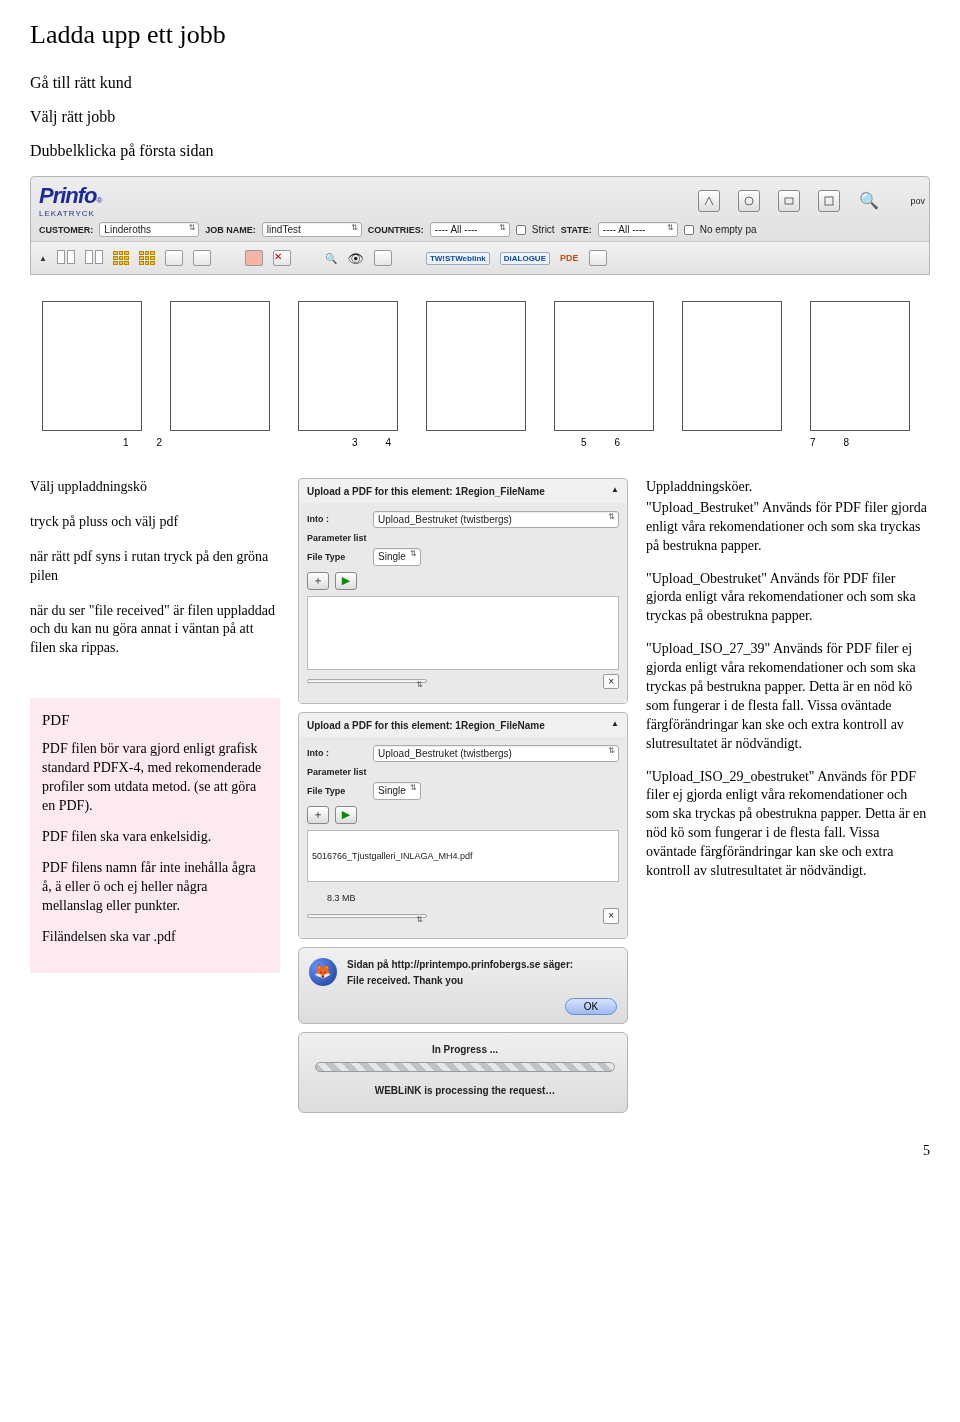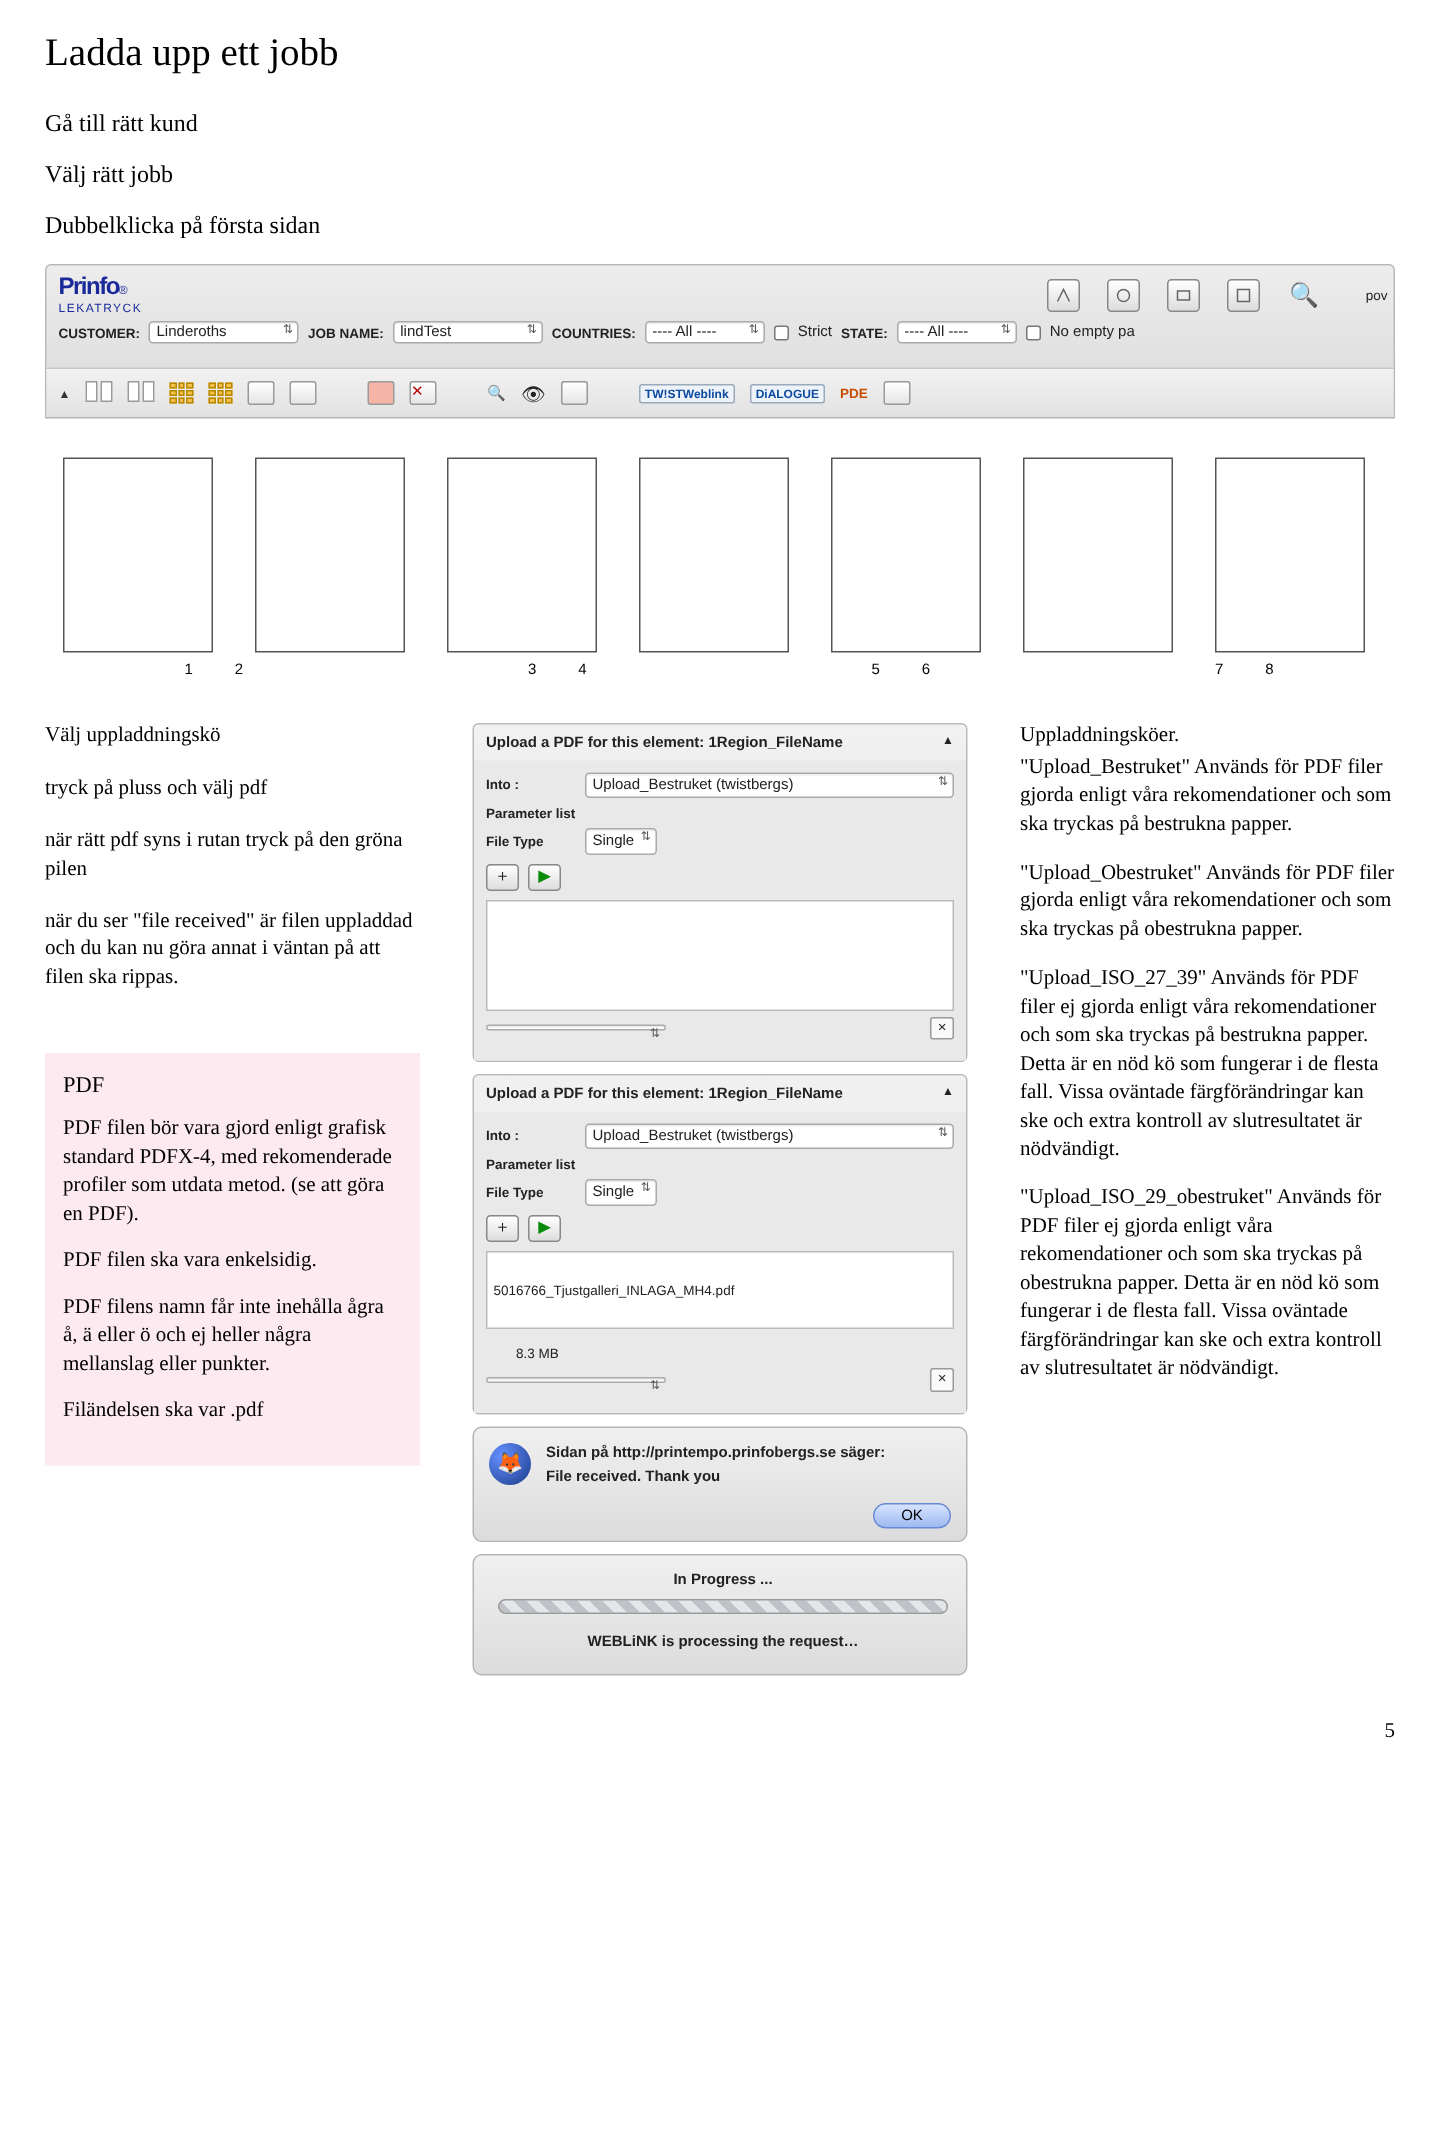"Prinfo" .brand-name { font-size: 16px -> 22px; font-style: none -> italic }
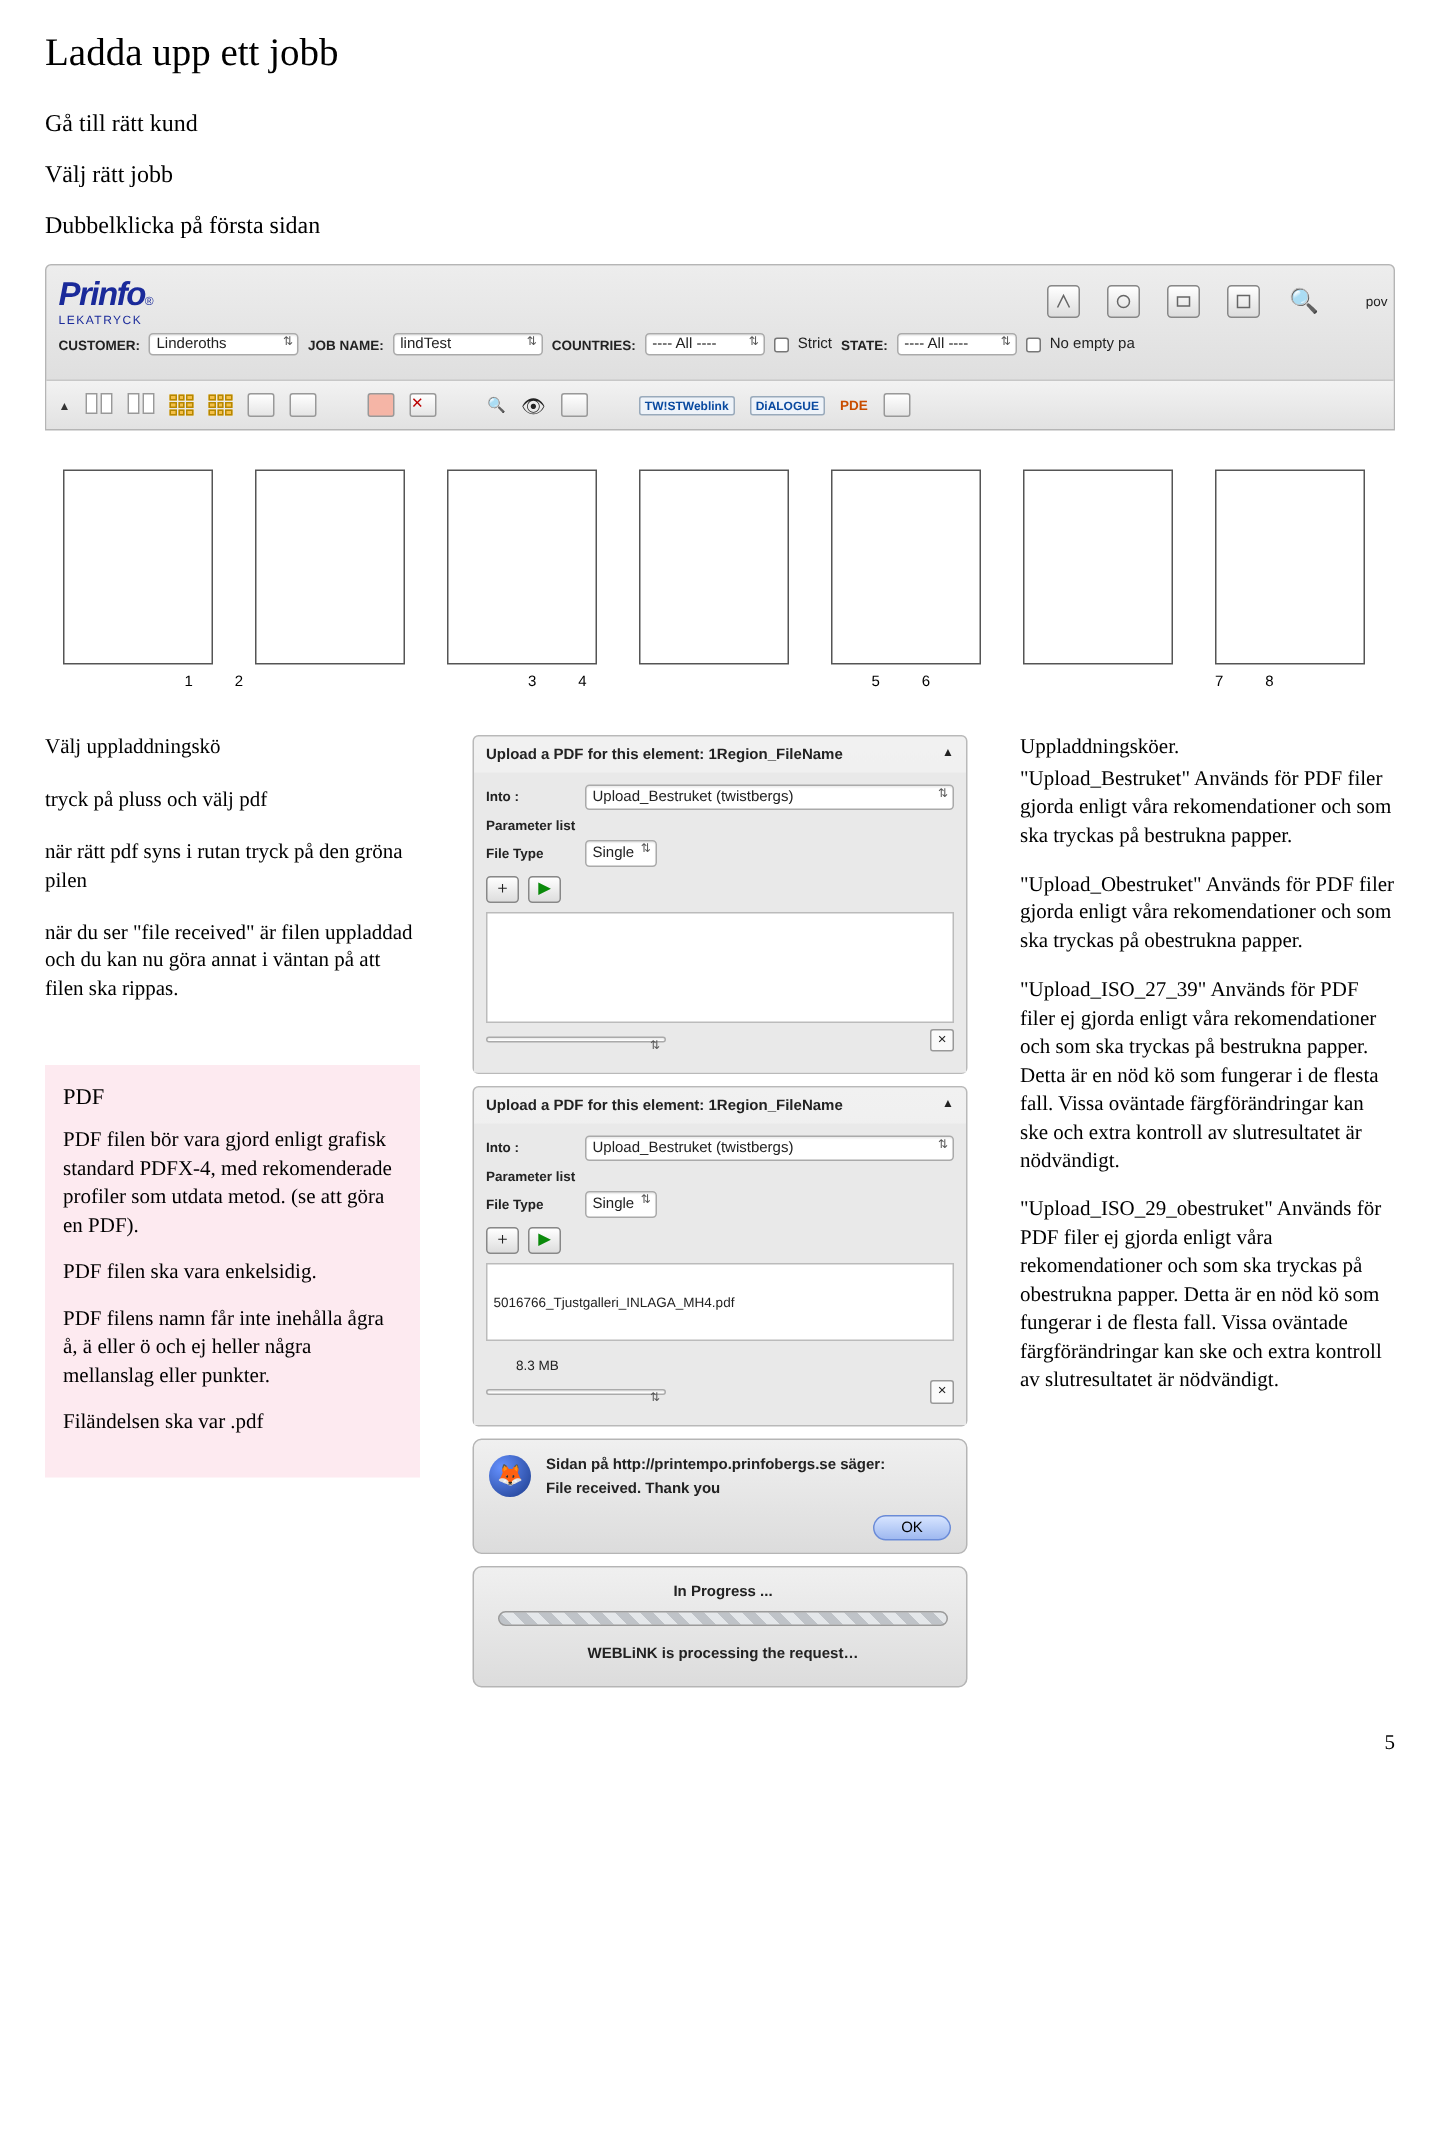"CUSTOMER:" .app-row2 { padding: 2px 8px 16px 8px -> 2px 8px 4px 8px }
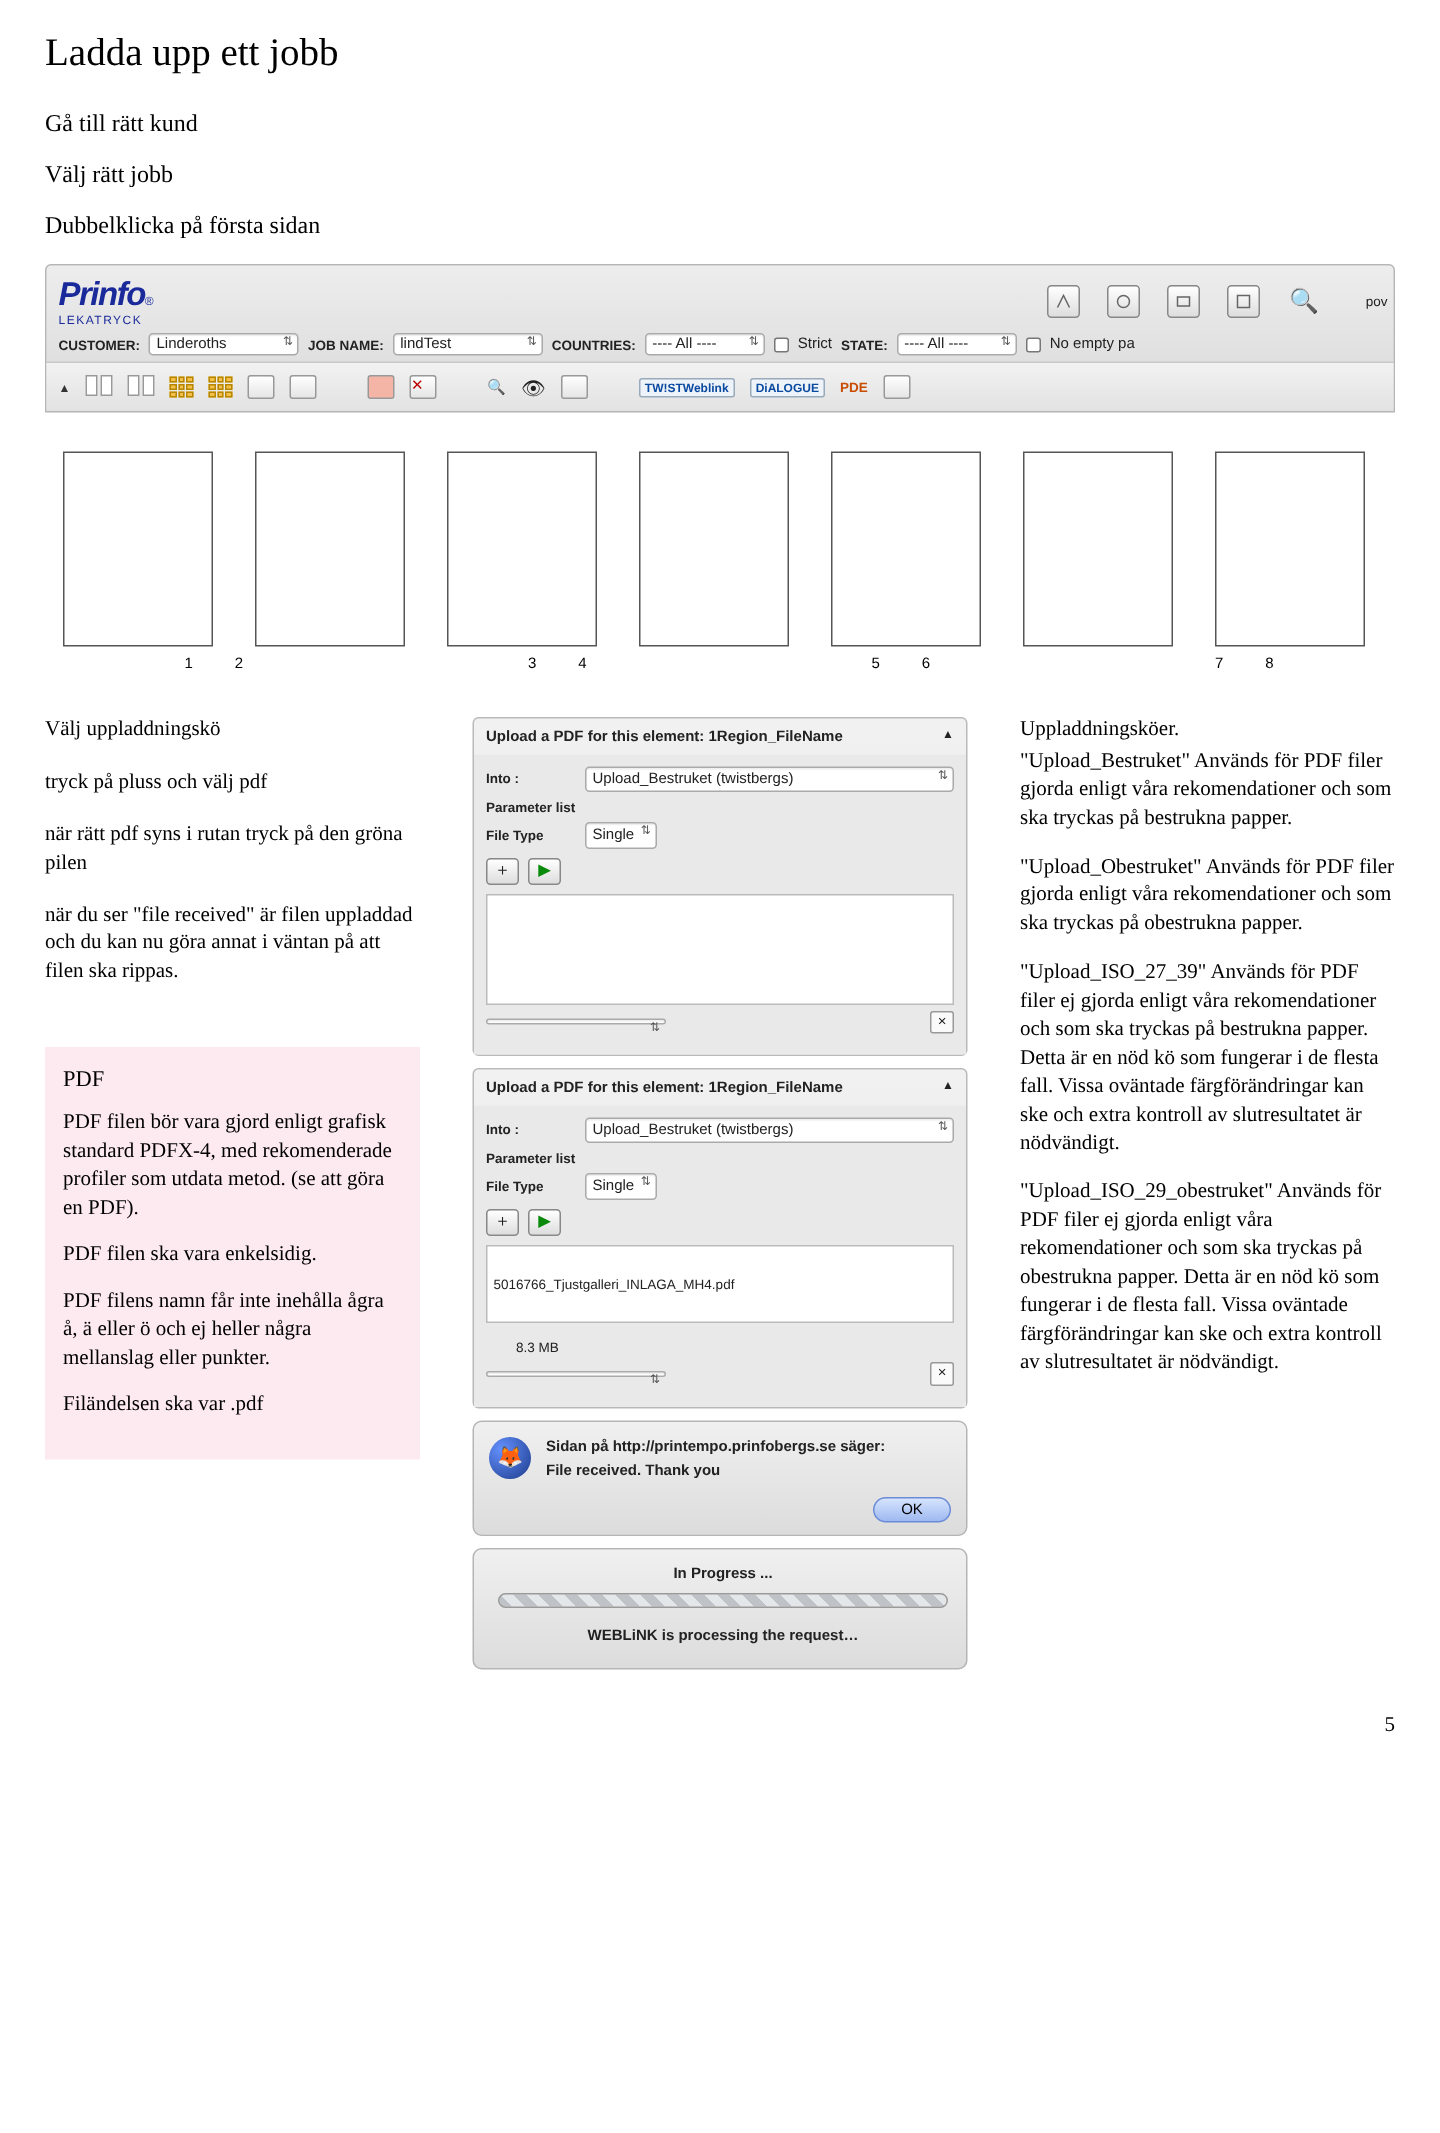"Välj uppladdningskö" .lower { gap: 35px -> 18px }
